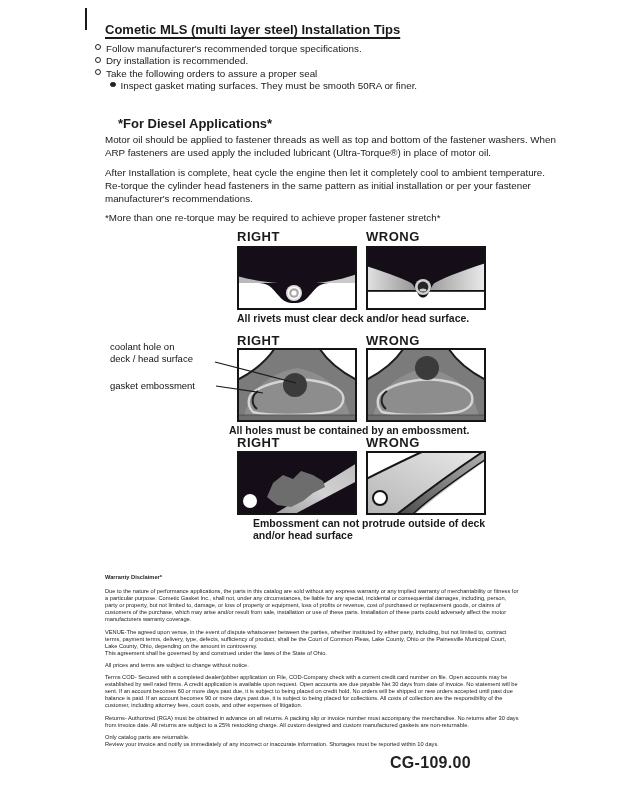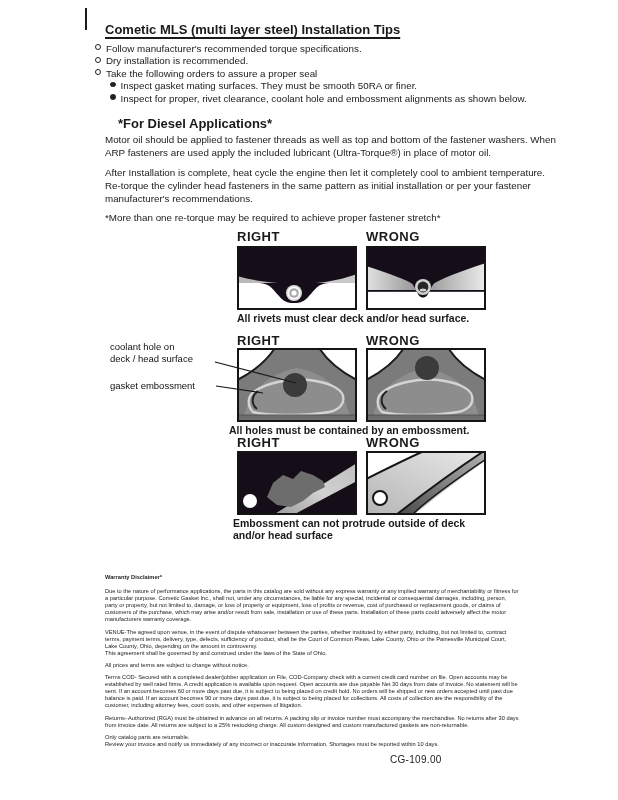"Inspect for proper, rivet clearance," div.tip-row { html: <div> <span></span> <span>Inspect for proper, rivet clearance, coolant hole and embossment alignments as shown below.</span> </div> -> none }
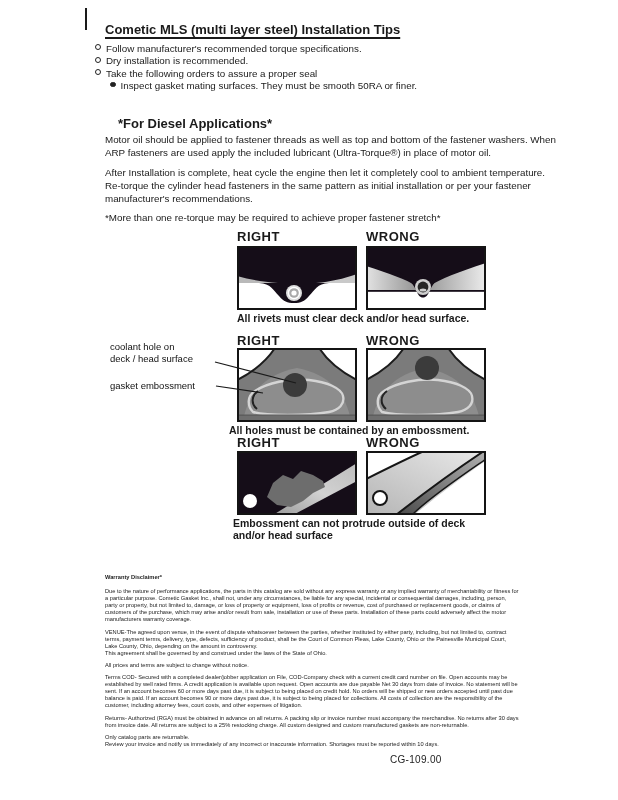"Embossment can not protrude outside" div.abs { left: 233px -> 253px }
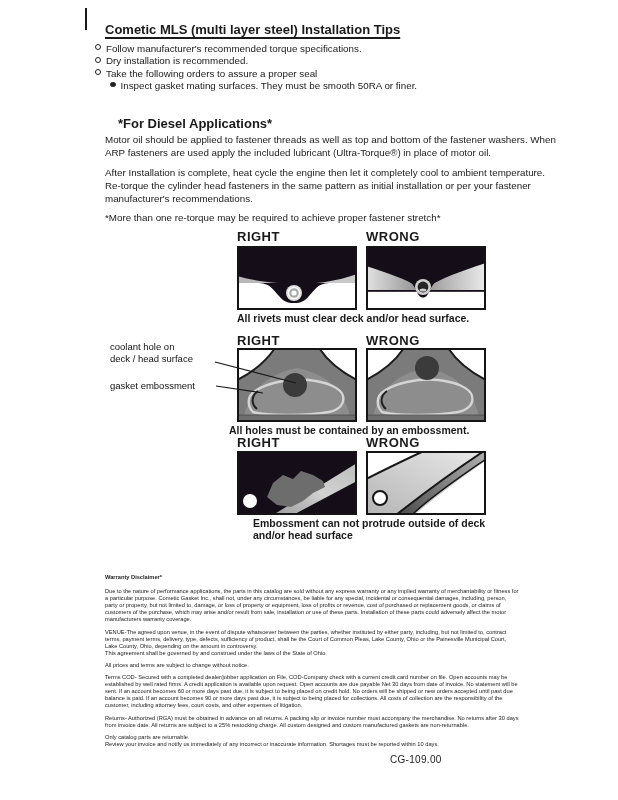"CG-109.00" .footer-code { font-size: 10px -> 16px; font-weight: none -> bold }
